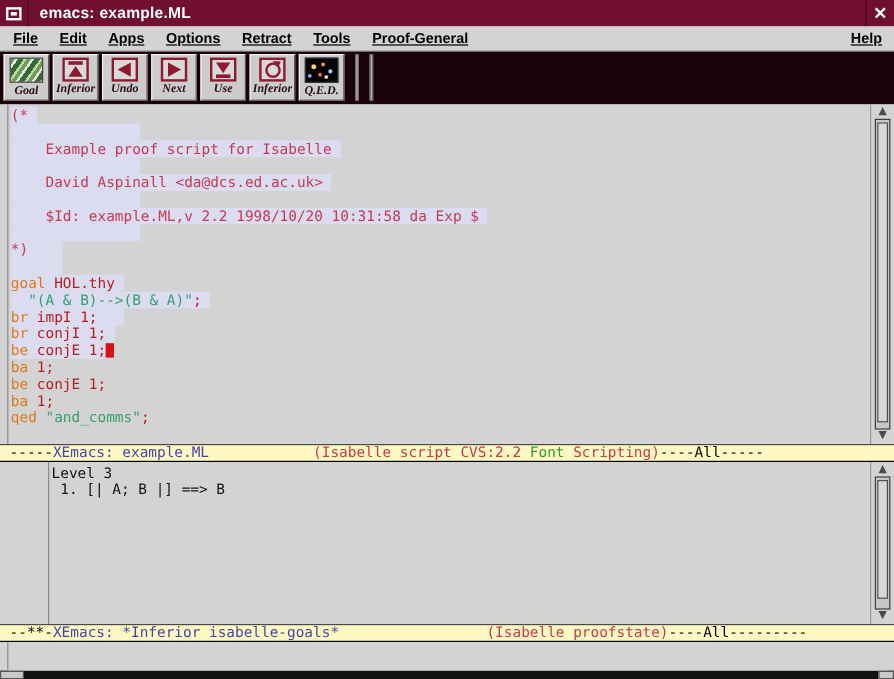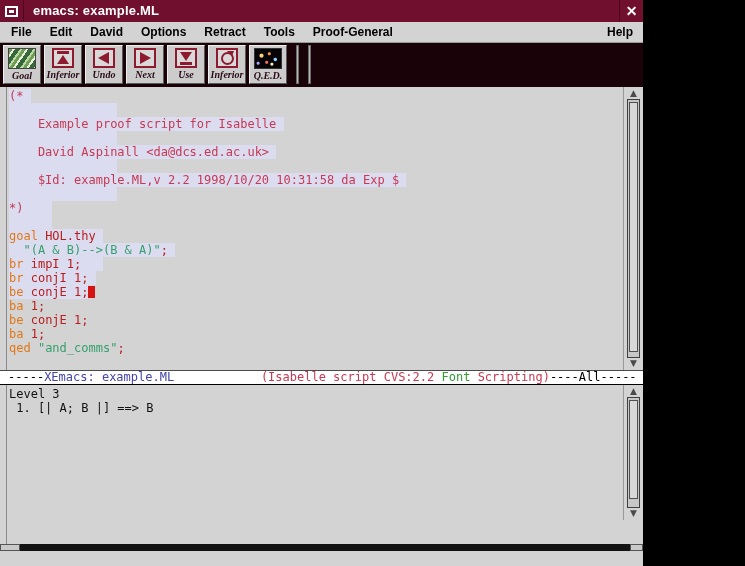"emacs: example.ML" .frame { border-radius: none -> 22px; width: 643px -> 745px }
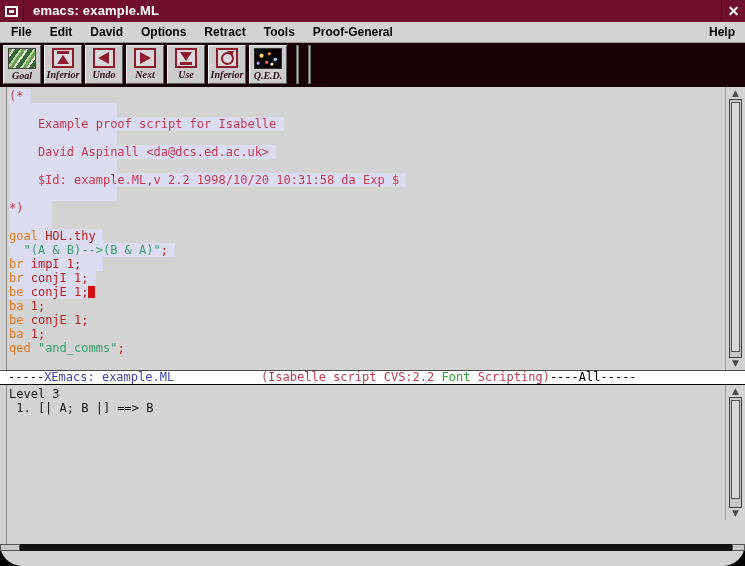"File" .menu-item { text-decoration: none -> underline }
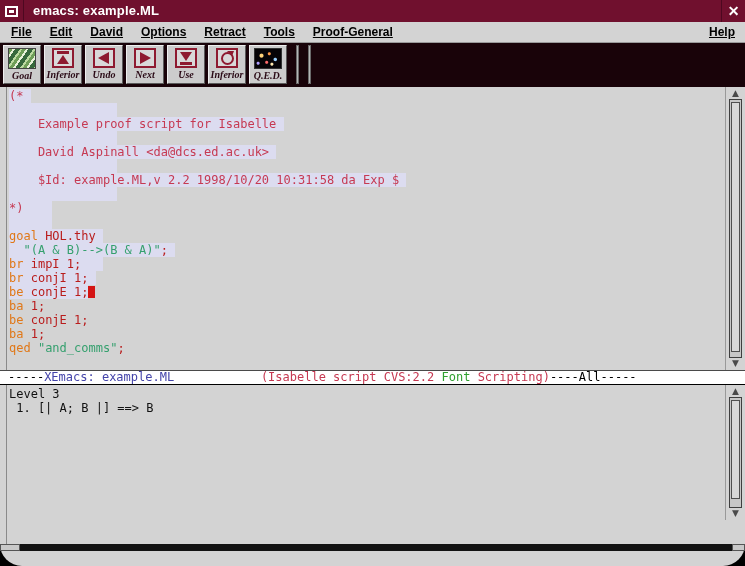"David" div.menu-item { text: David -> Apps }
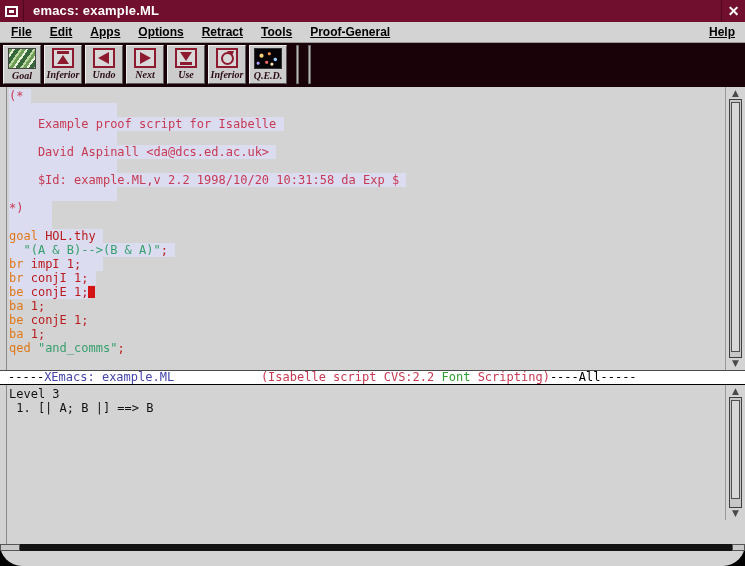"-----XEmacs: example.ML (Isabelle script" .modeline { background: #ffffff -> #fef9c3 }
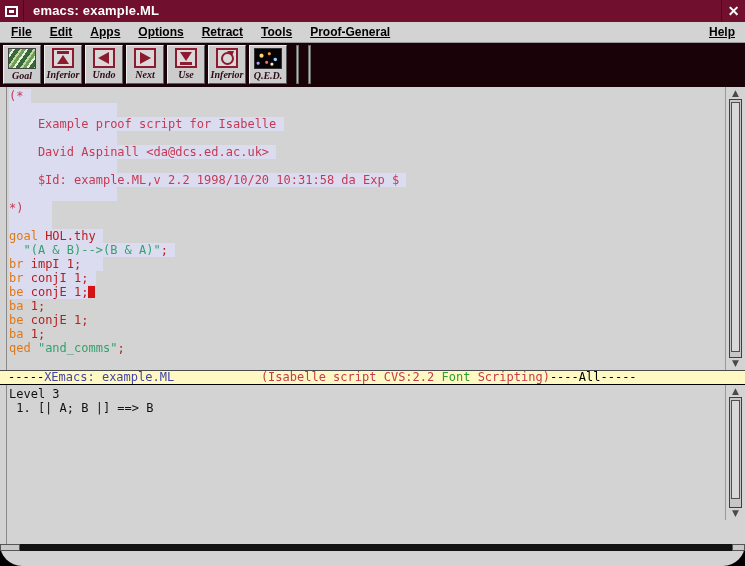"Level 3" .win-goals { padding-left: none -> 34px }
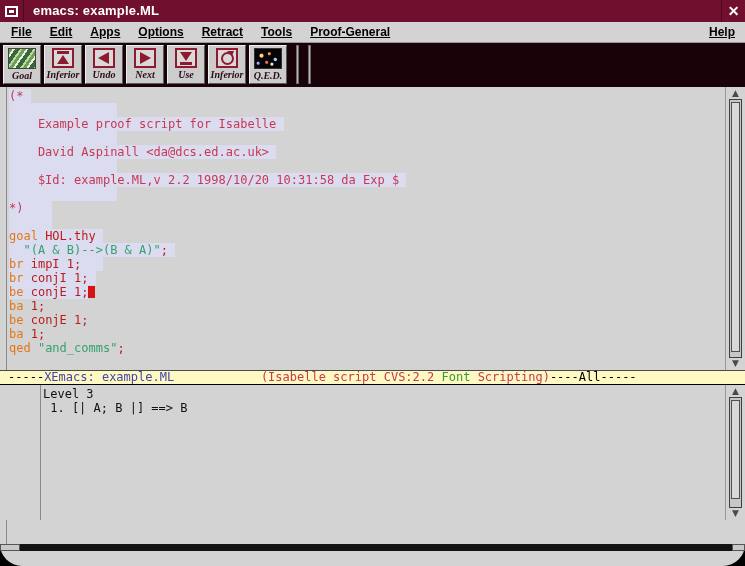"--**-XEmacs: *Inferior isabelle-goals*" div.modeline { html: none -> <div><span>--**-</span><span>XEmacs: *Inferior isabelle-goals*</span><span> </span><span>(Isabelle proofstate)</span><span>----All---------</span></div> }
